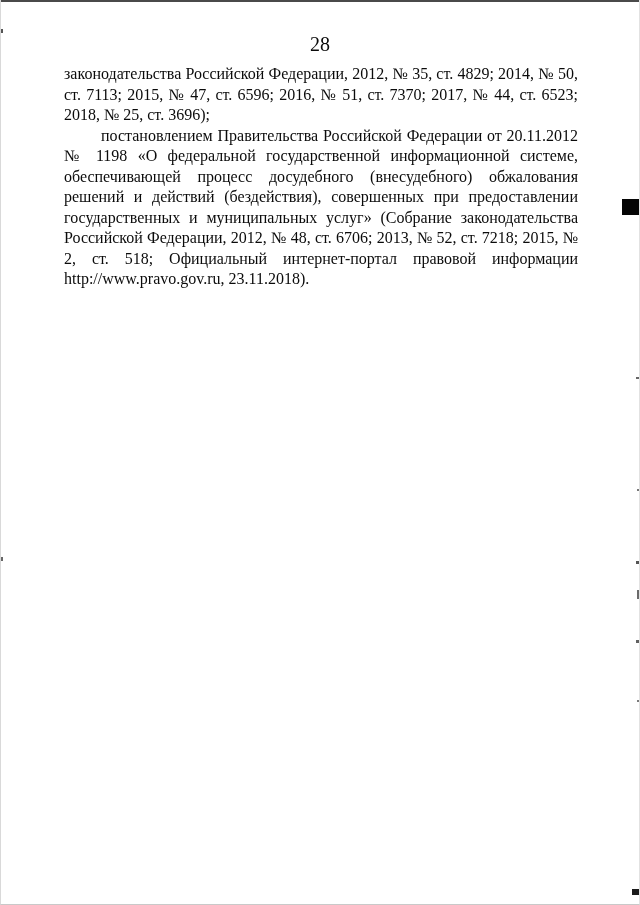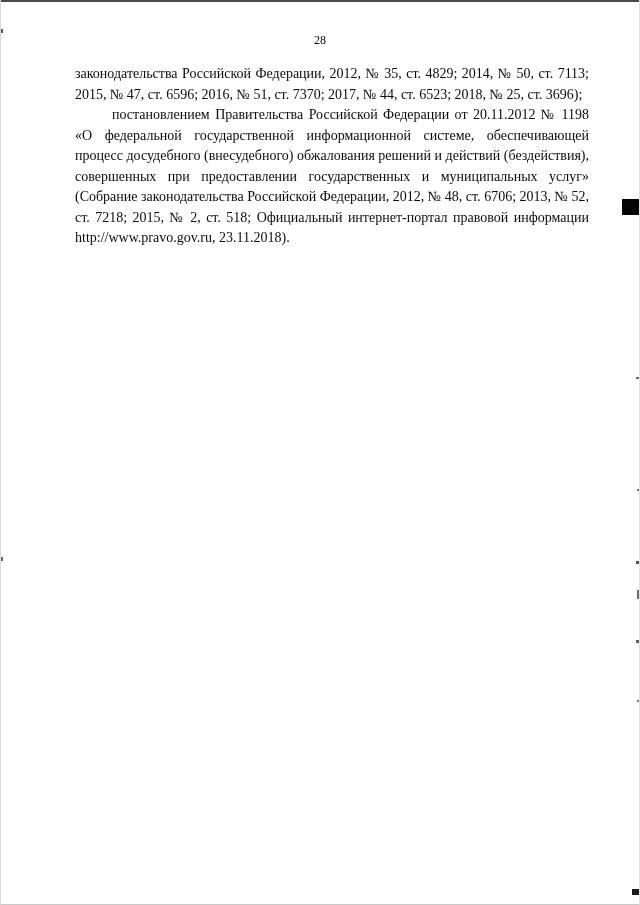"28" .page-number { font-size: 12px -> 20px }
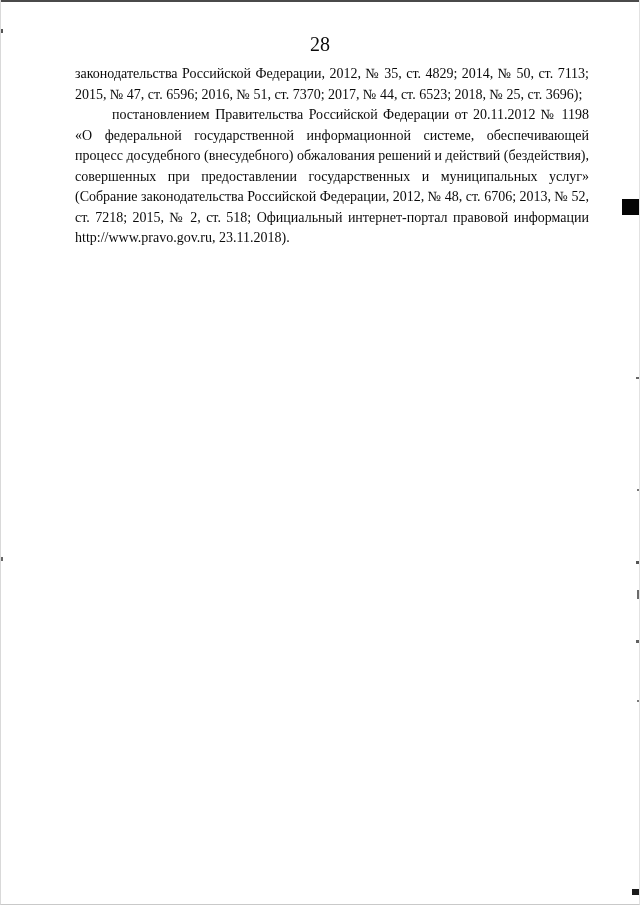"законодательства Российской Федерации," .text-block { font-size: 14px -> 16px; left: 74px -> 63px }
